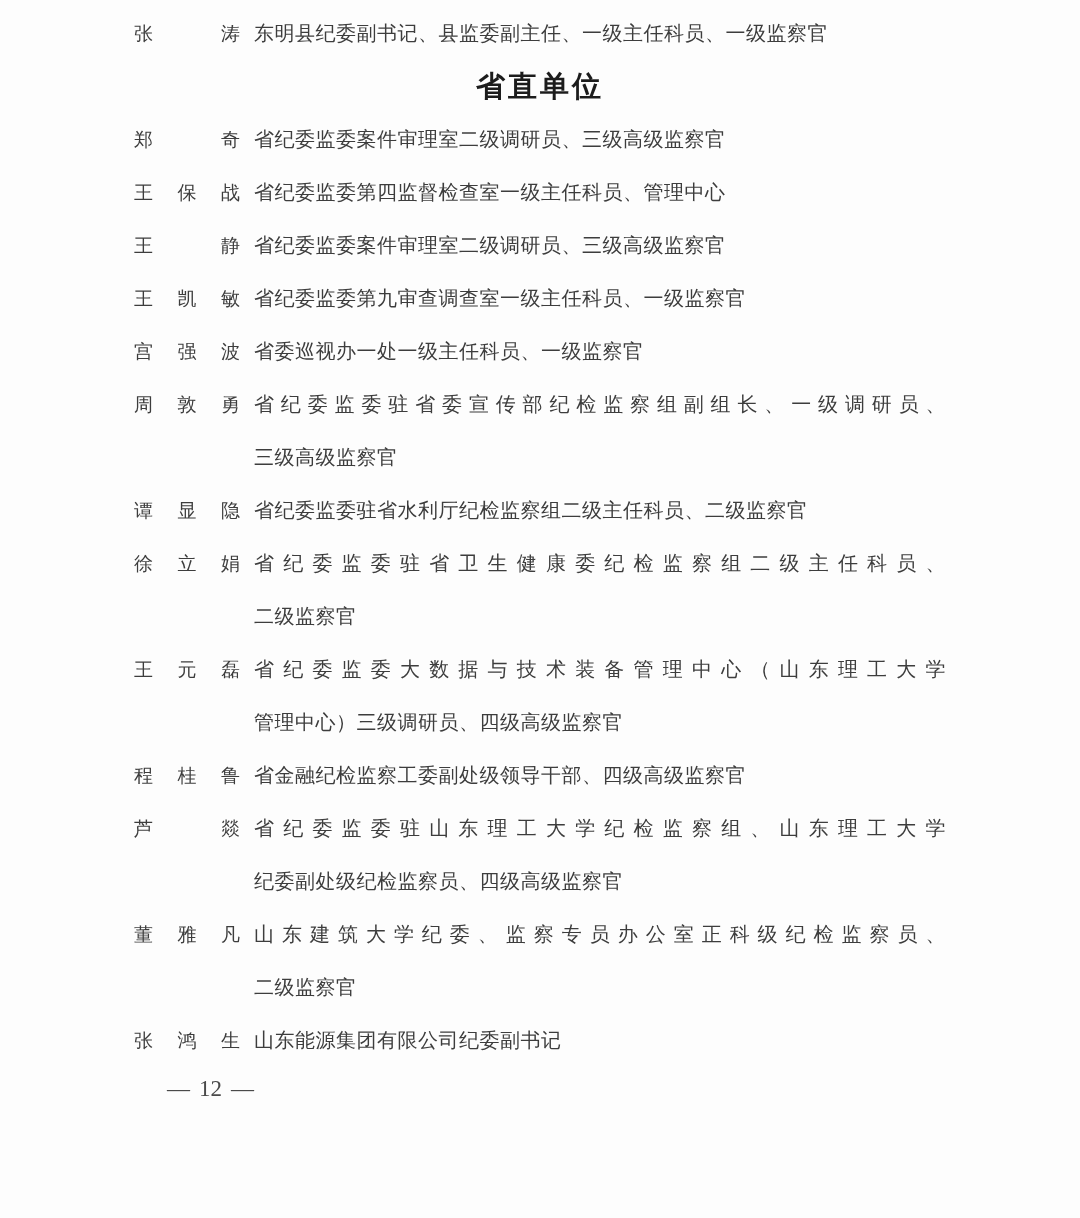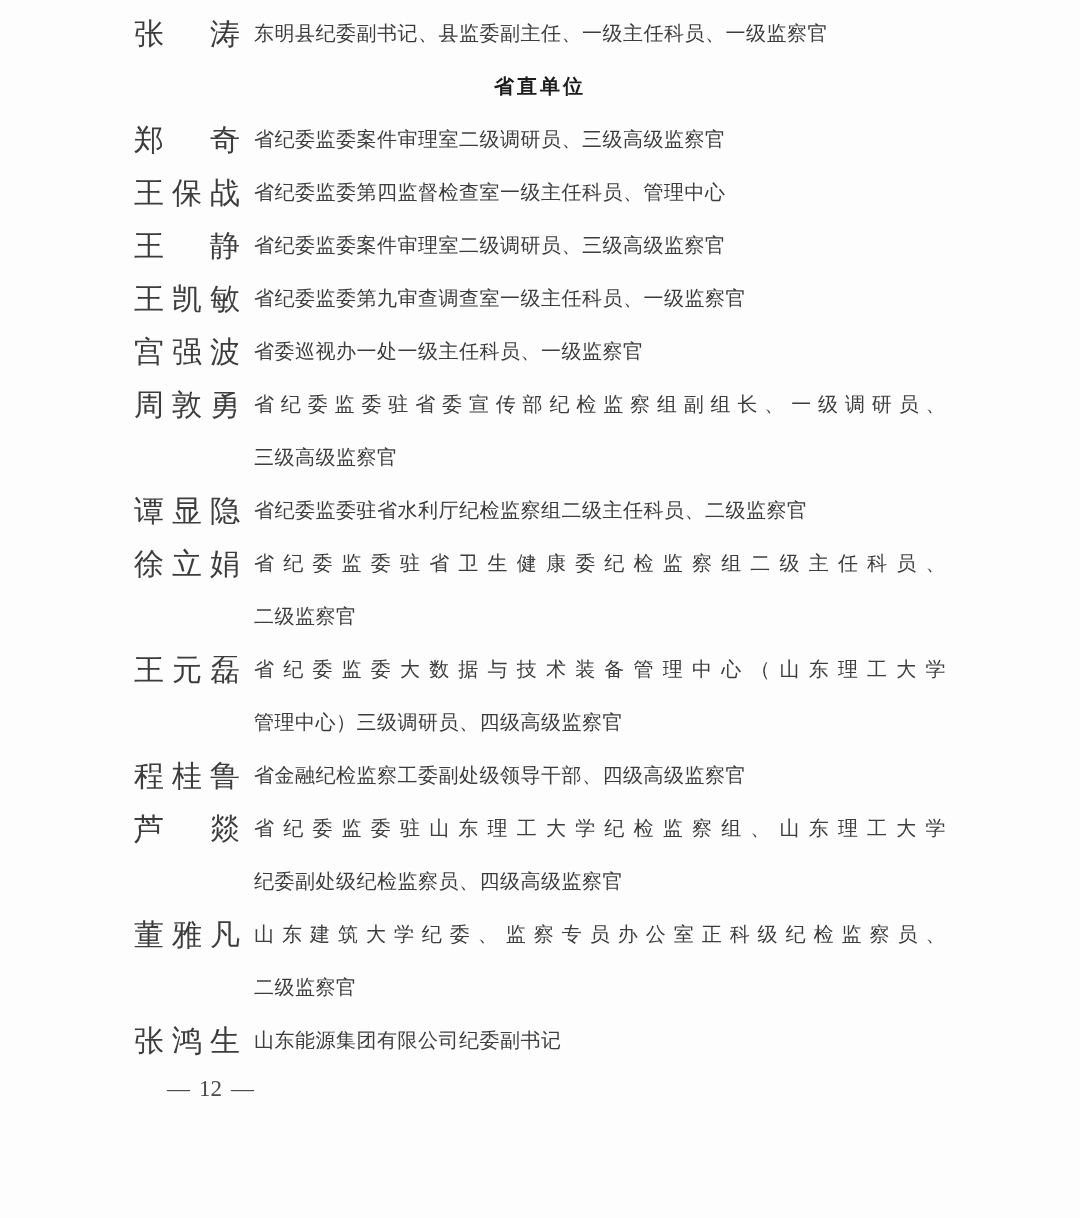"张涛" .entry .name { font-size: 30px -> 19px }
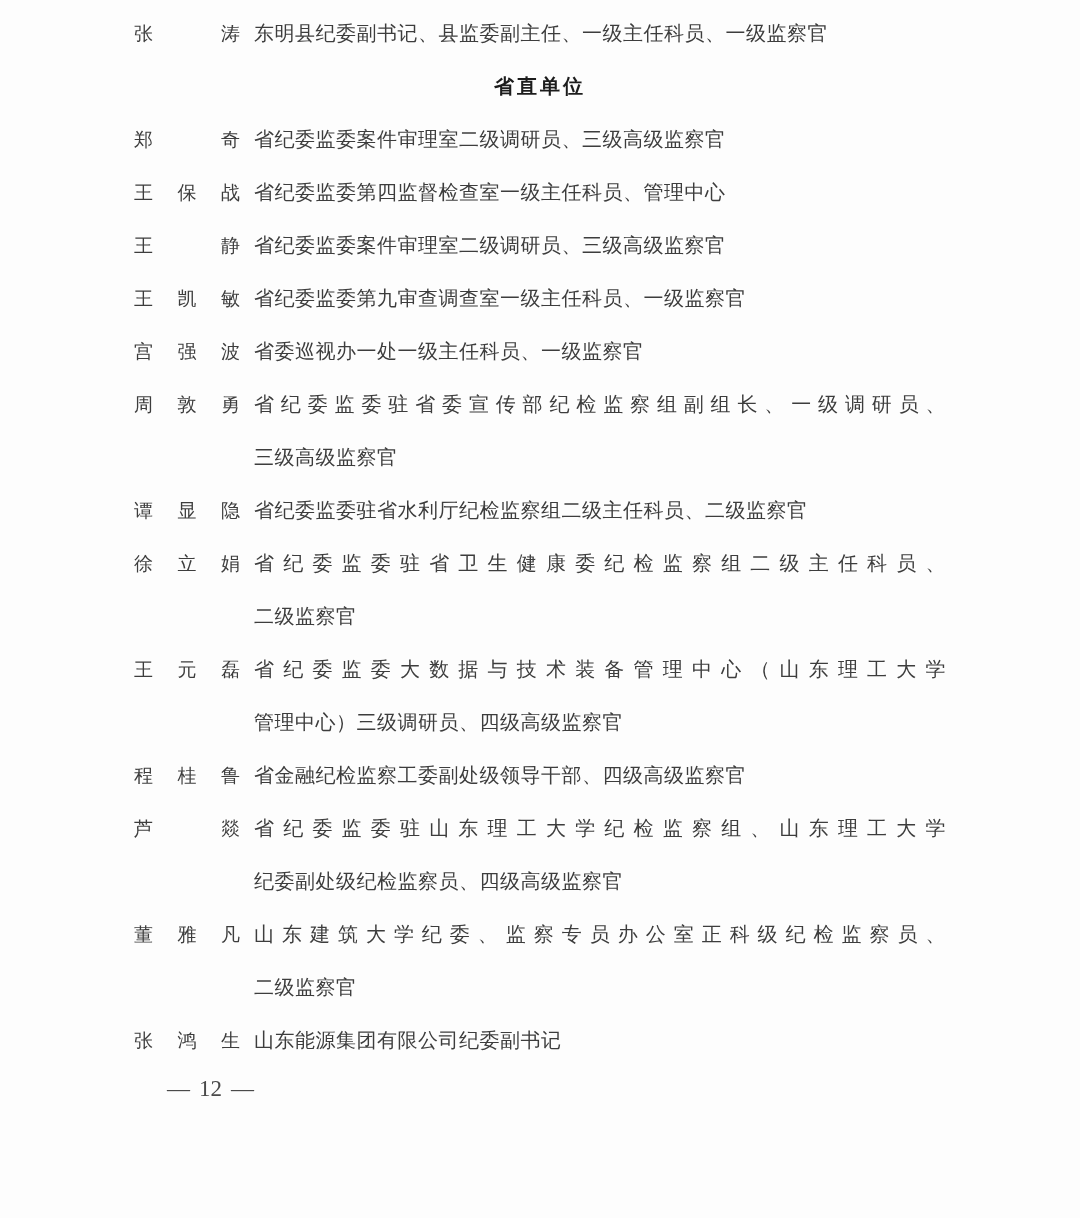"省直单位" .heading { font-size: 20px -> 29px }
